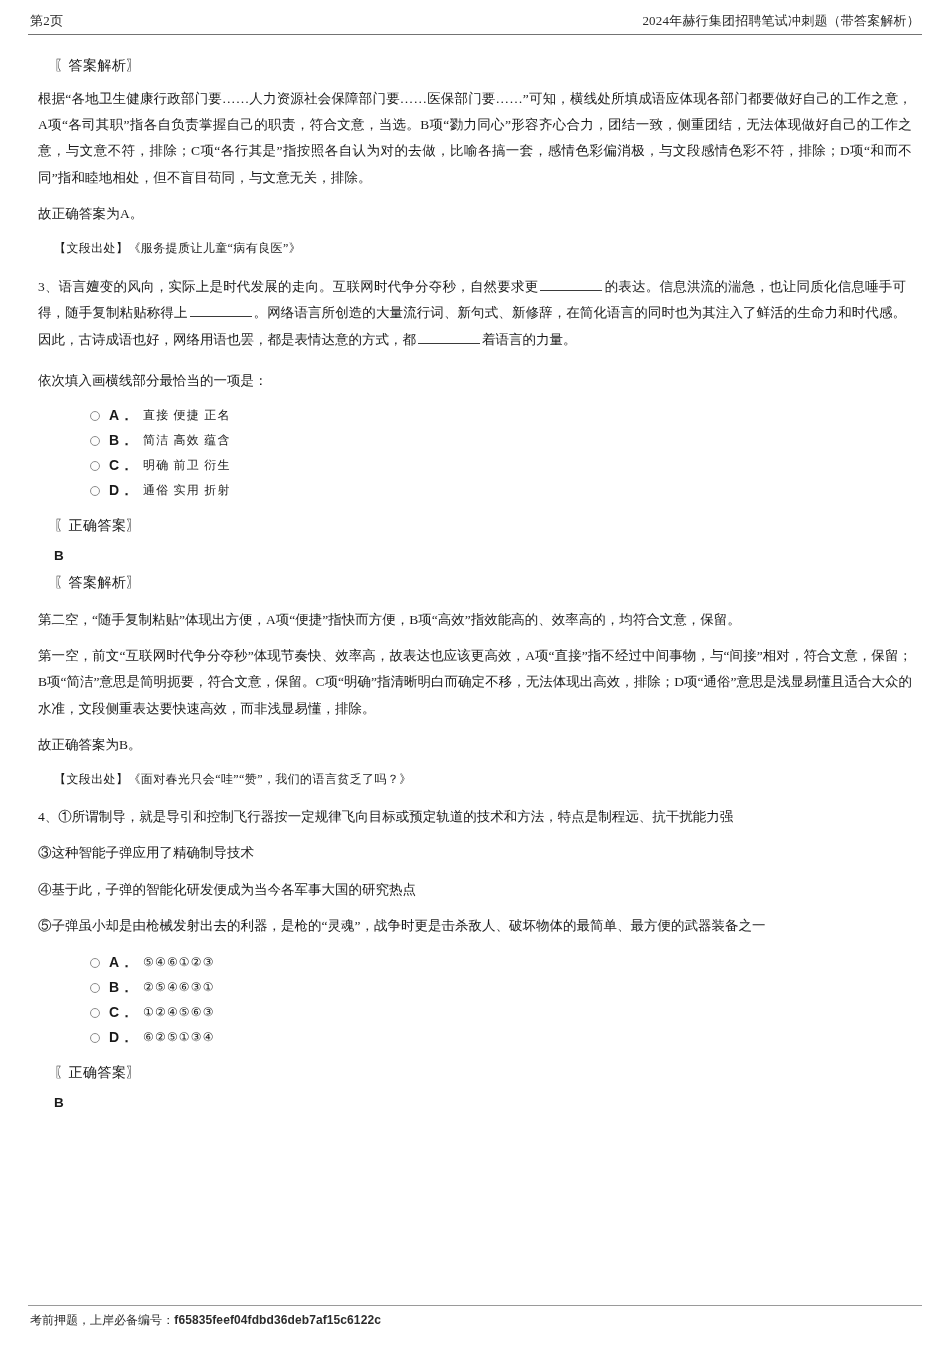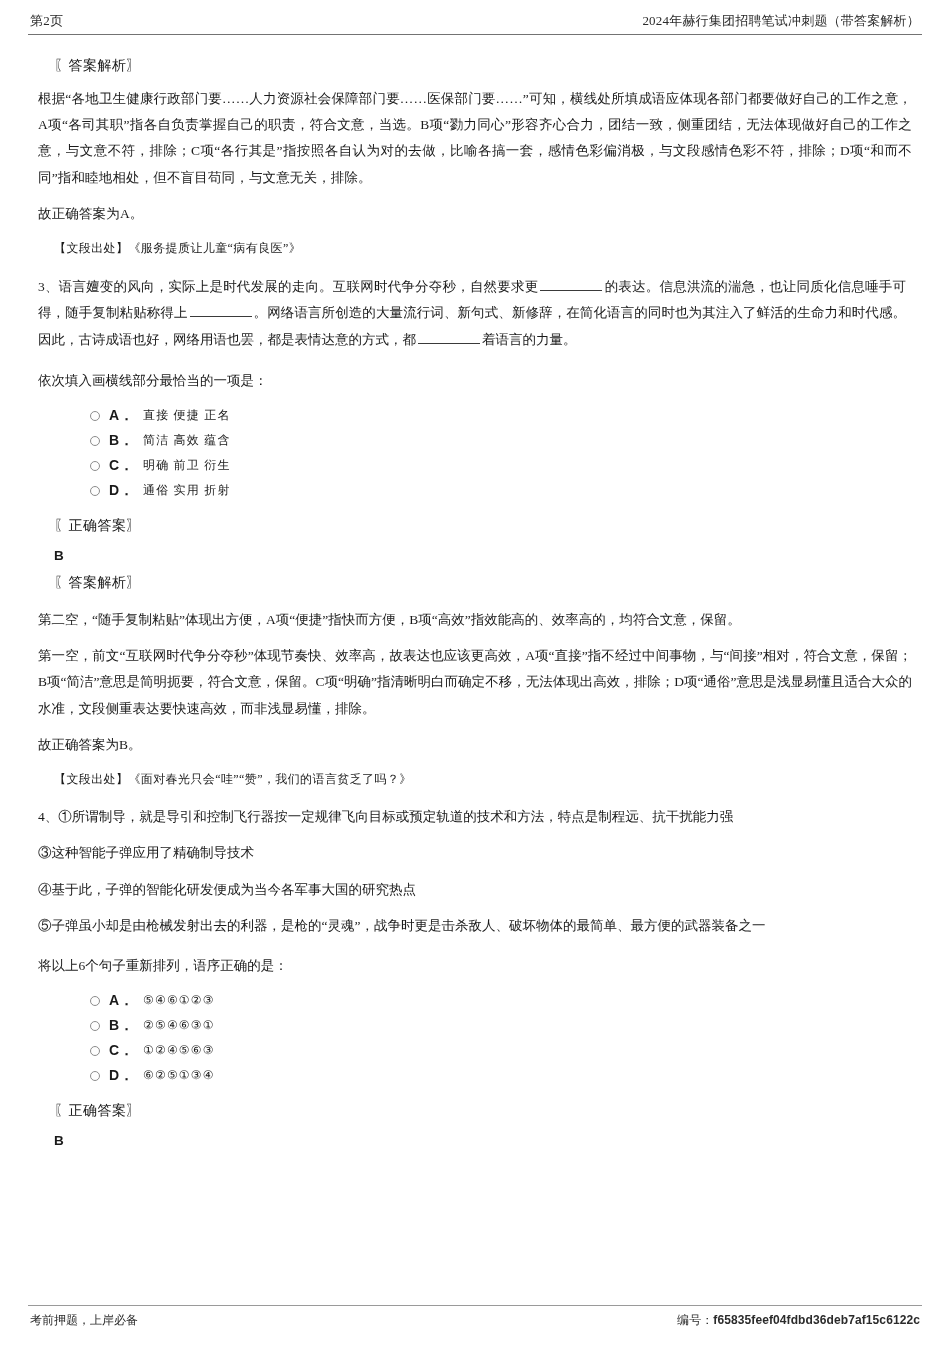"将以上6个句子重新排列，语序正确的是：" div.q-prompt { html: <div>将以上6个句子重新排列，语序正确的是：</div> -> none }
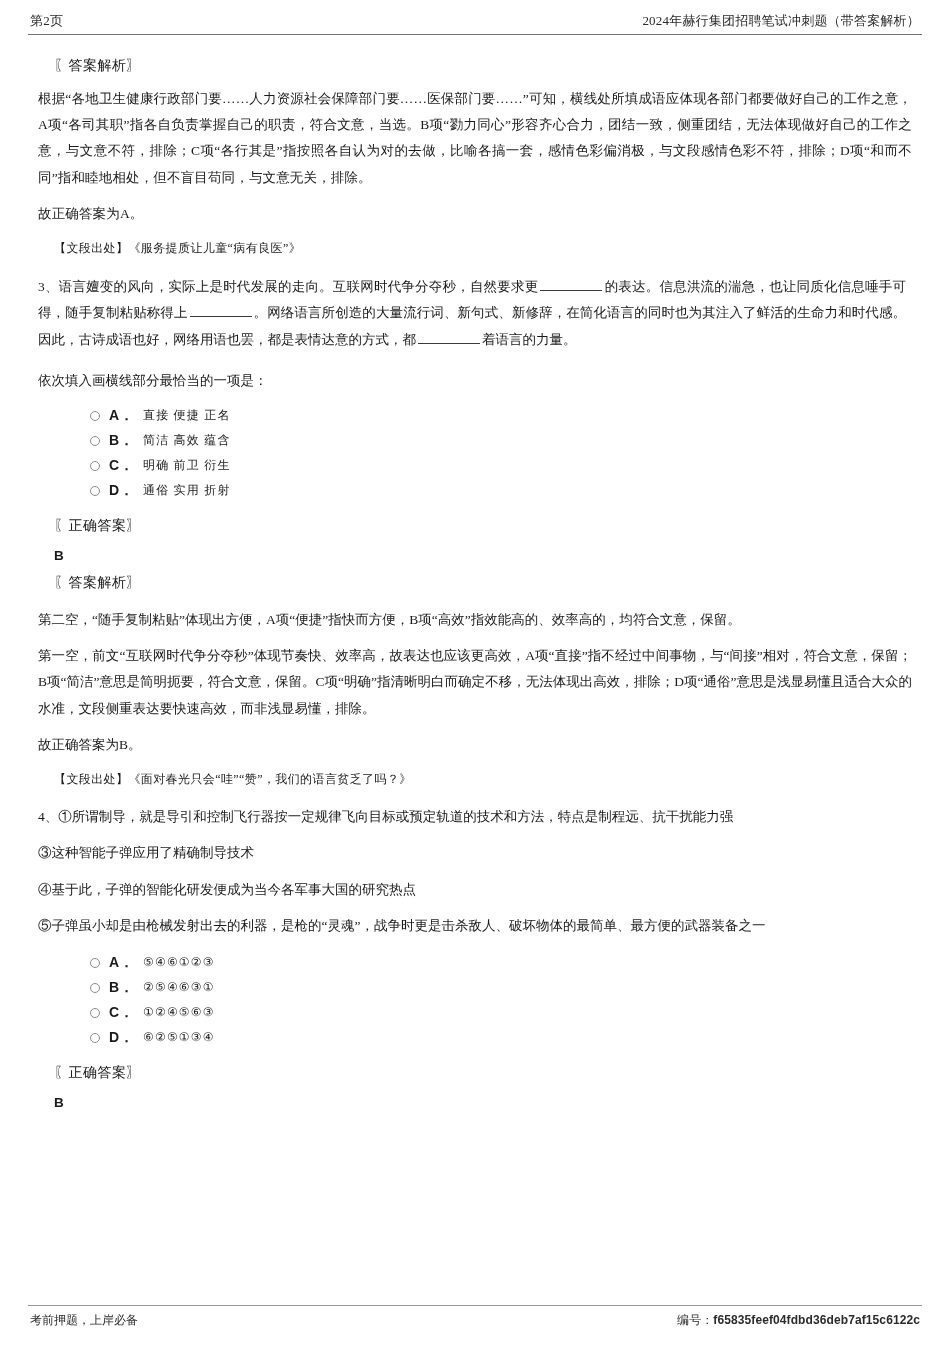"考前押题，上岸必备" .page-footer { justify-content: space-between -> none }
